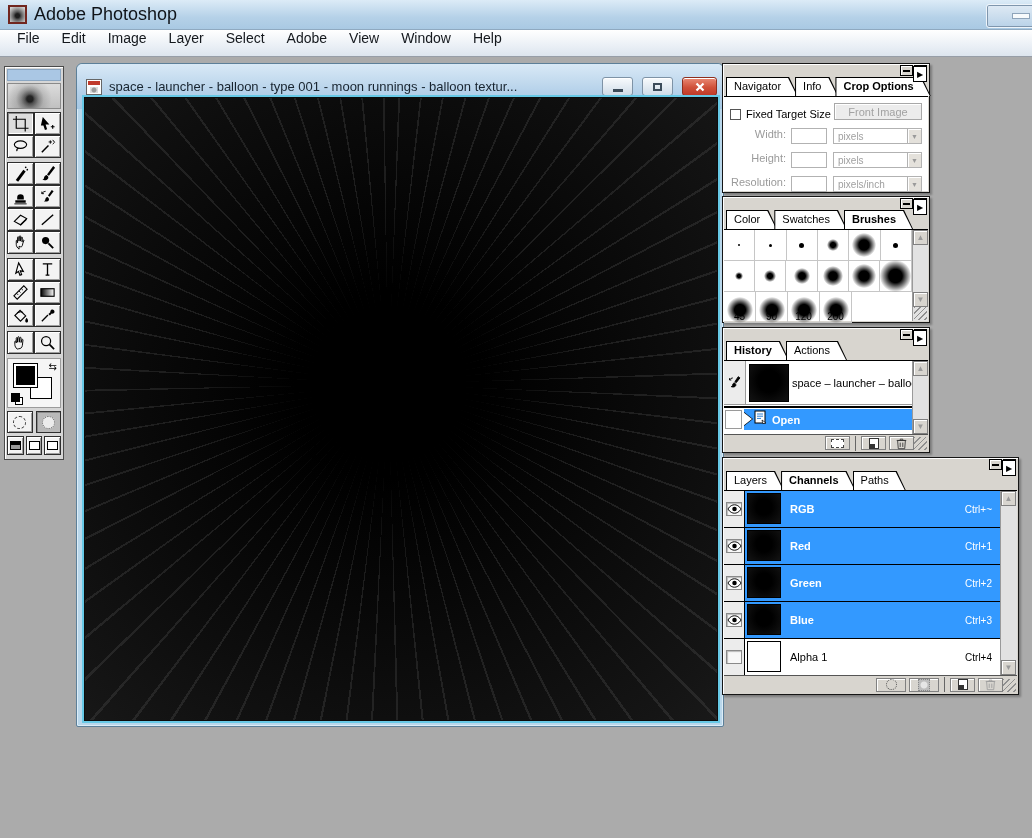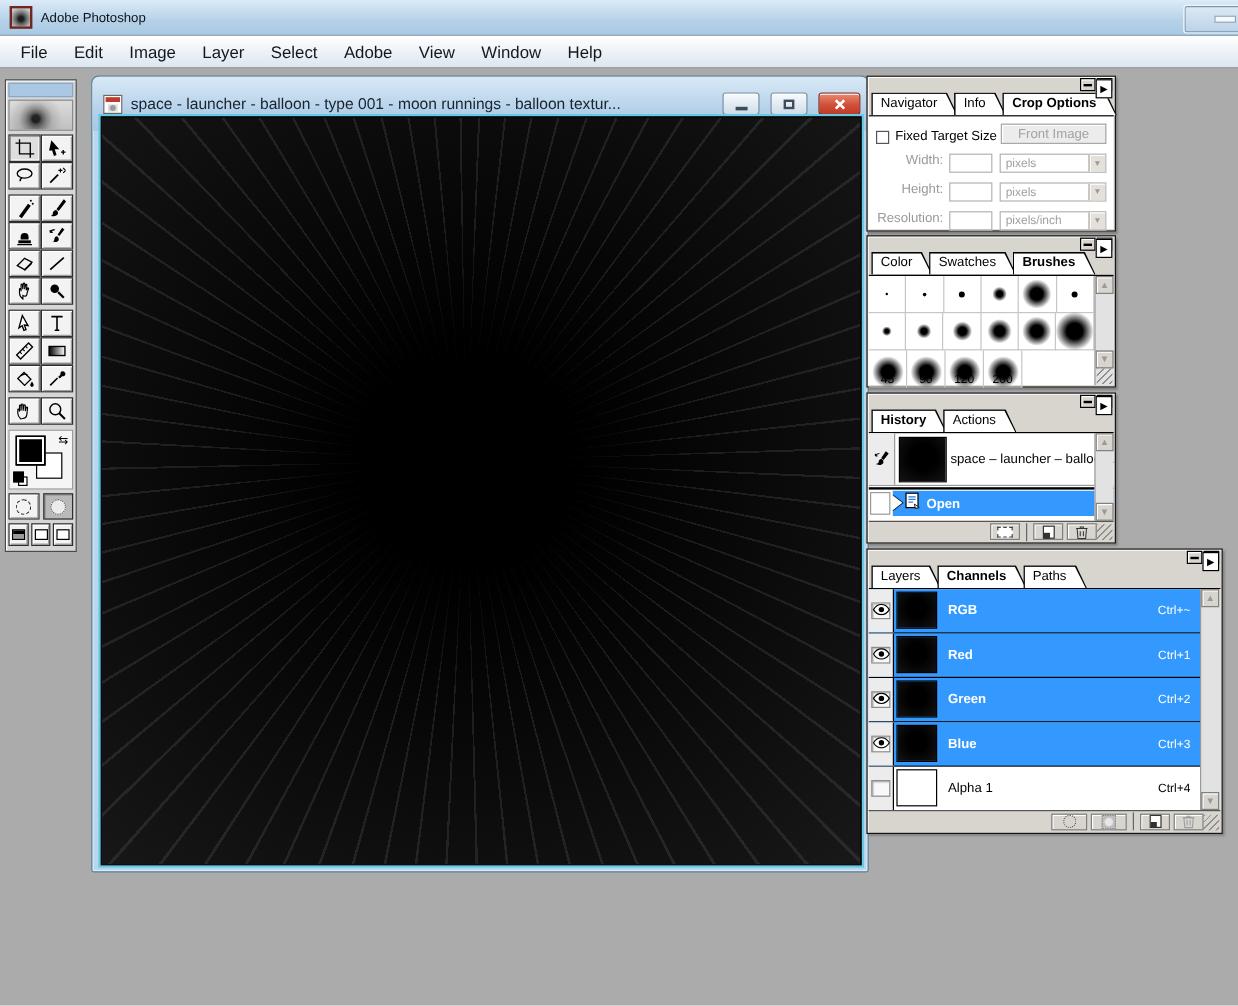"Adobe Photoshop" .app-title { font-size: 11px -> 18px }
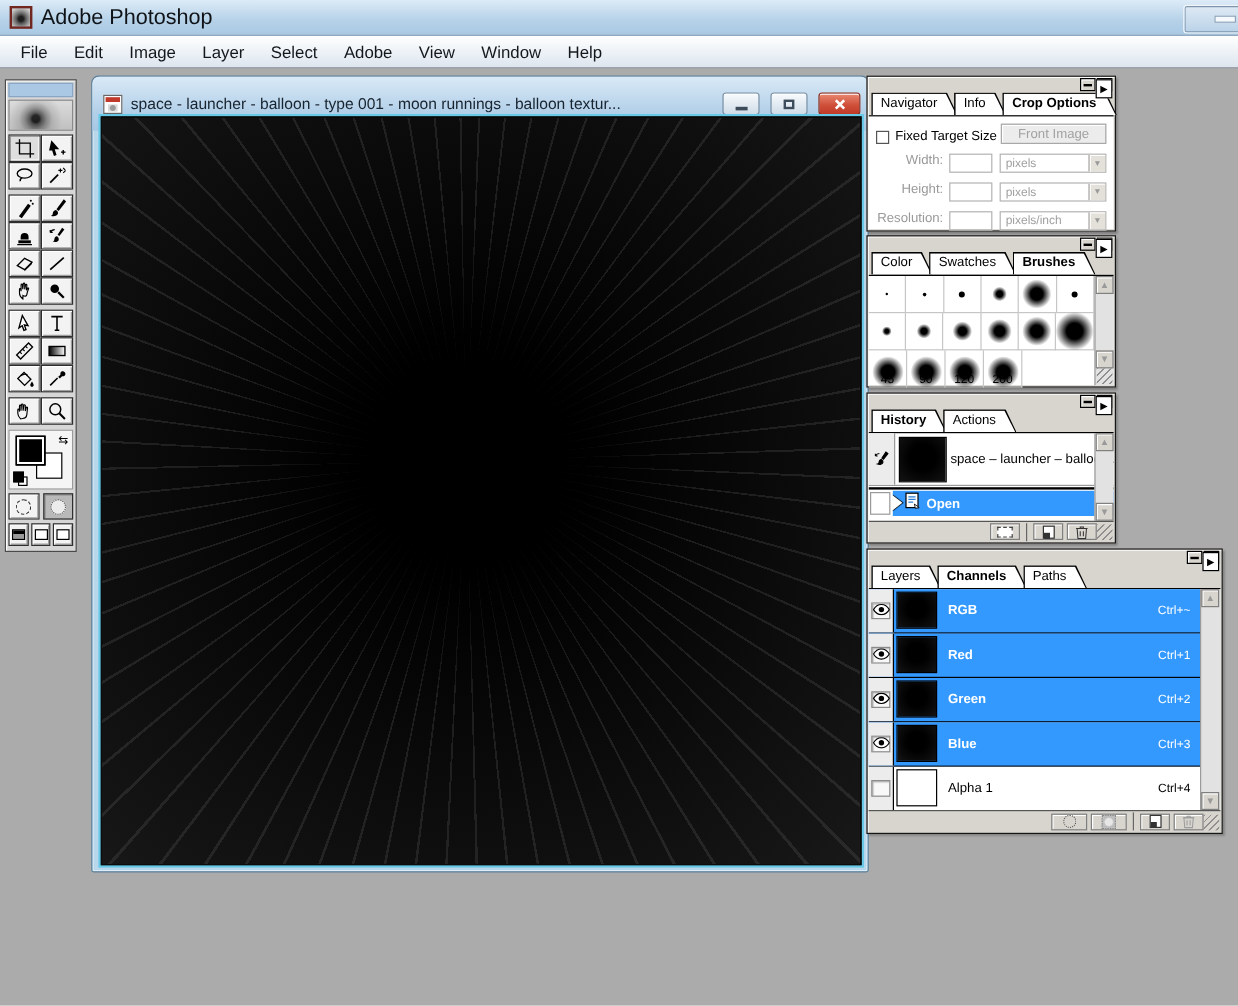"File" .menubar { align-items: center -> none }
